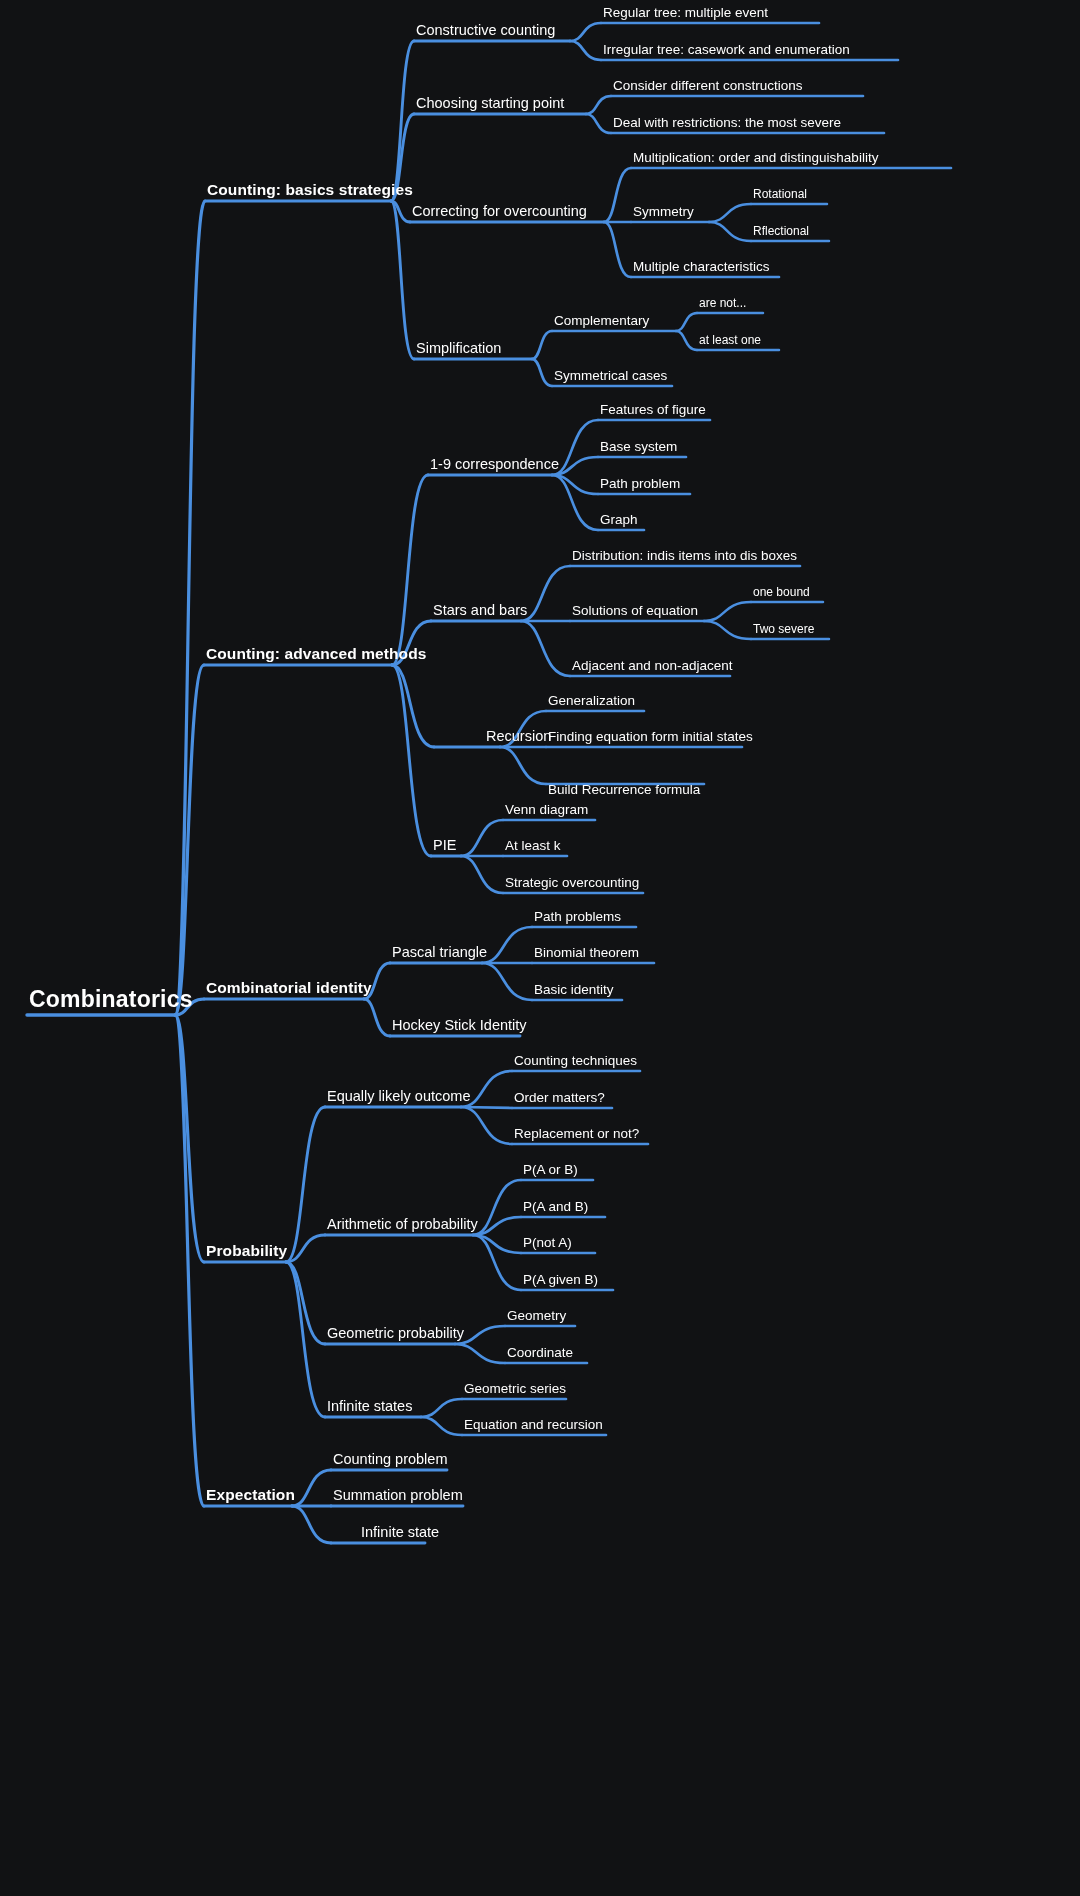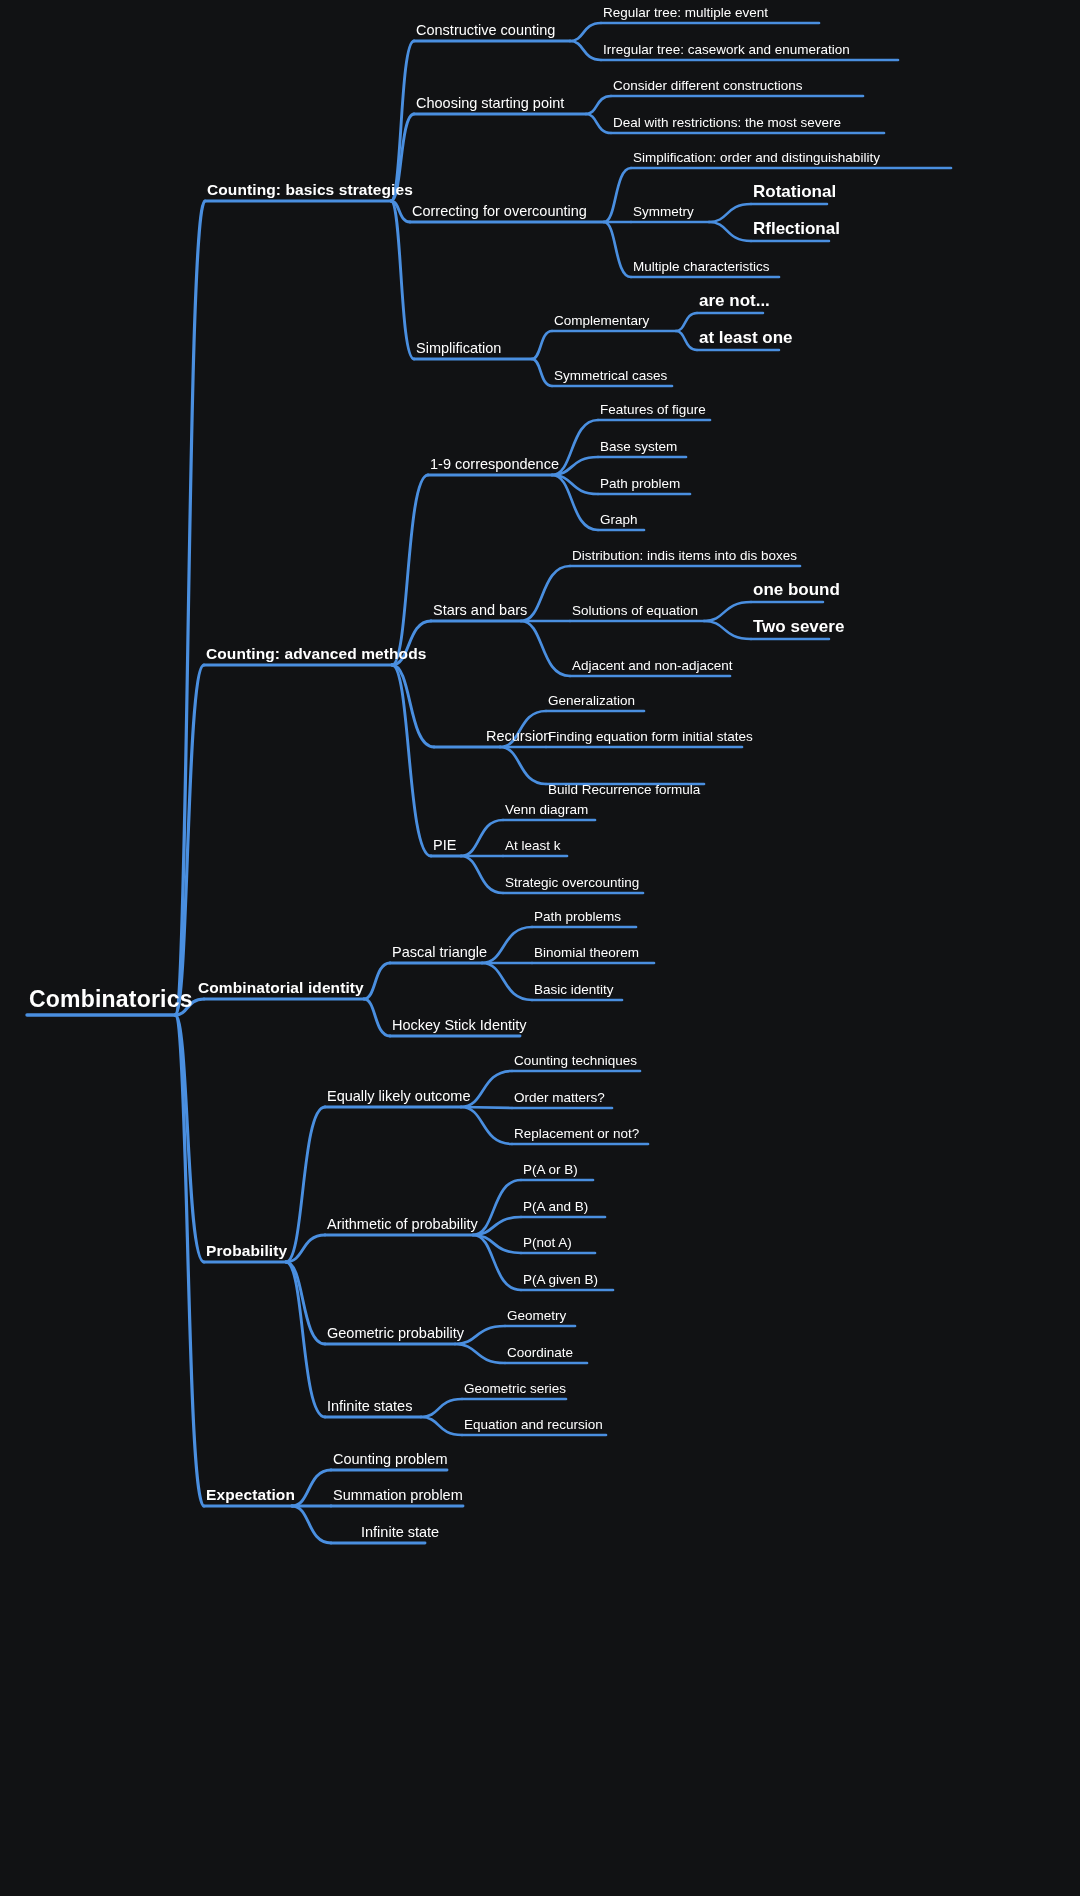"Simplification: order and" div.node-label { text: Simplification -> Multiplication }
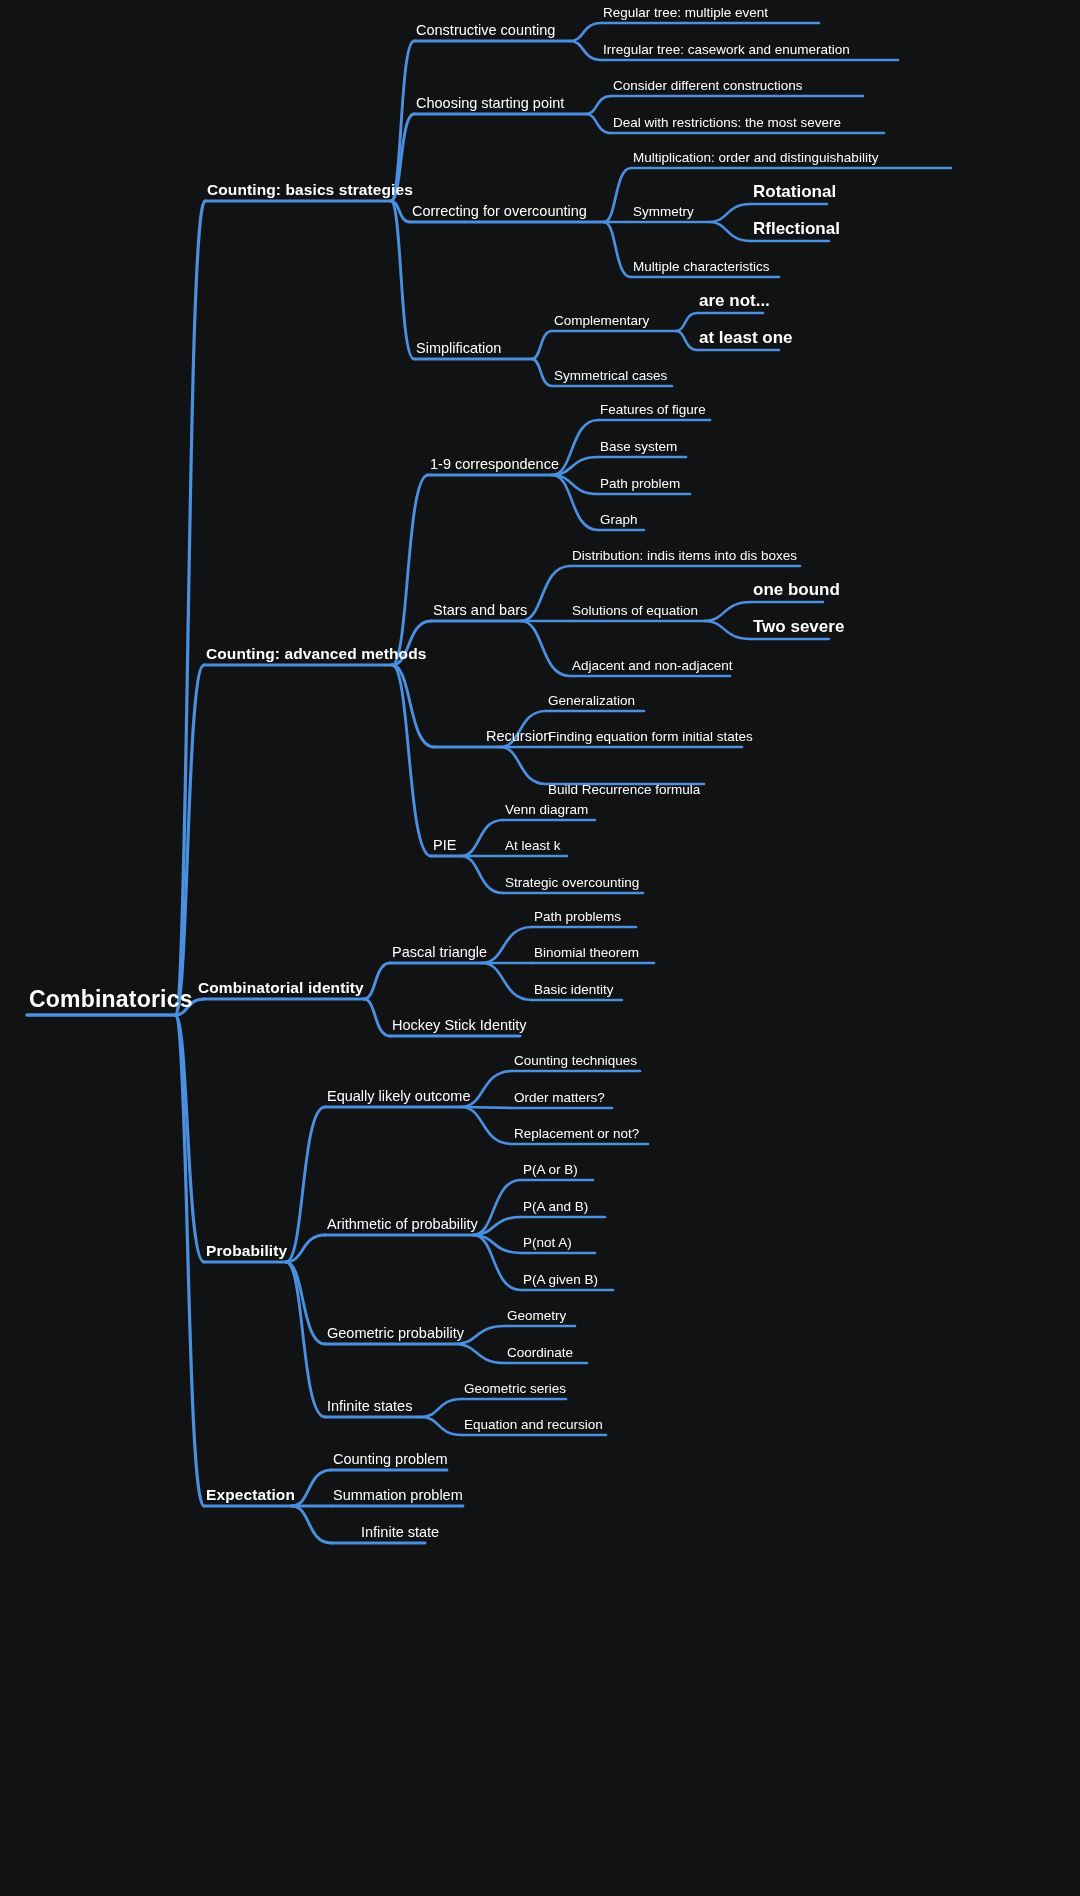"Rotational" .node-l4 { font-size: 17px -> 12px; font-weight: bold -> normal }
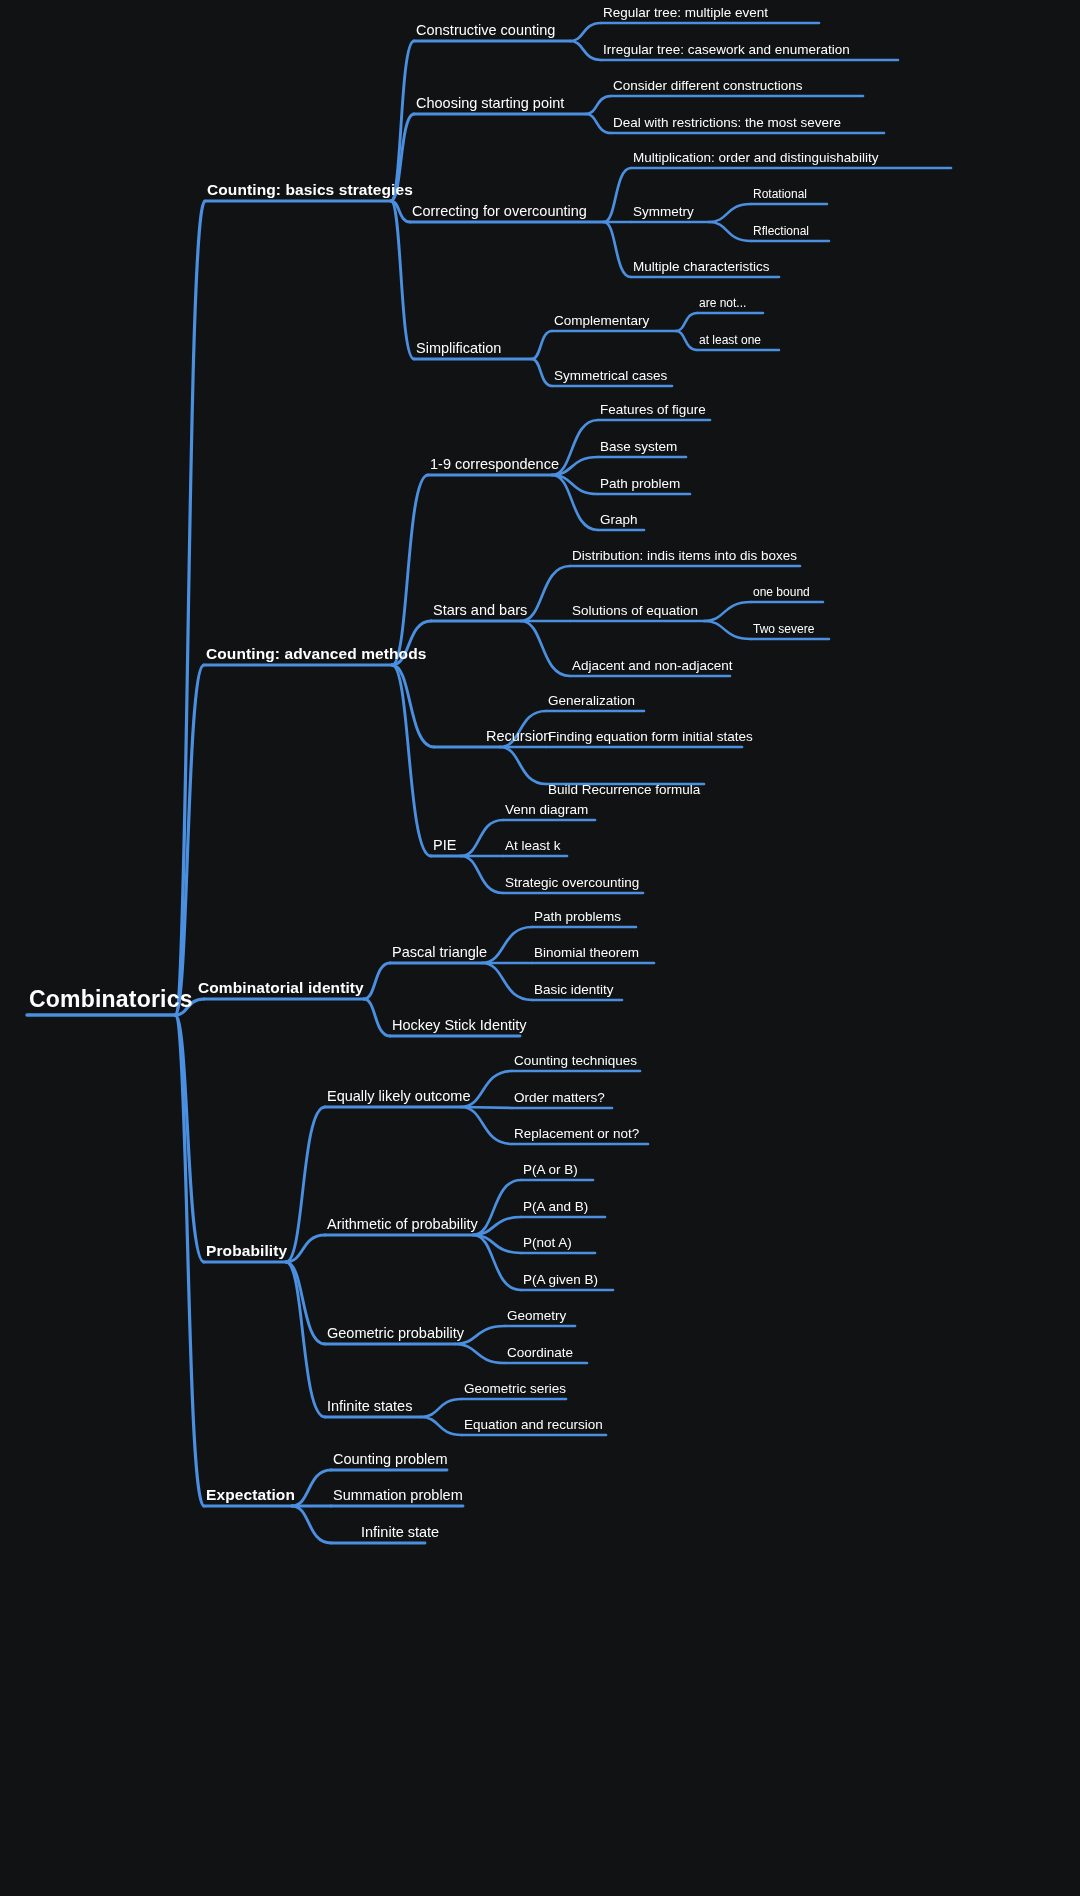"Combinatorial identity" div.node-label { left: 198px -> 206px }
